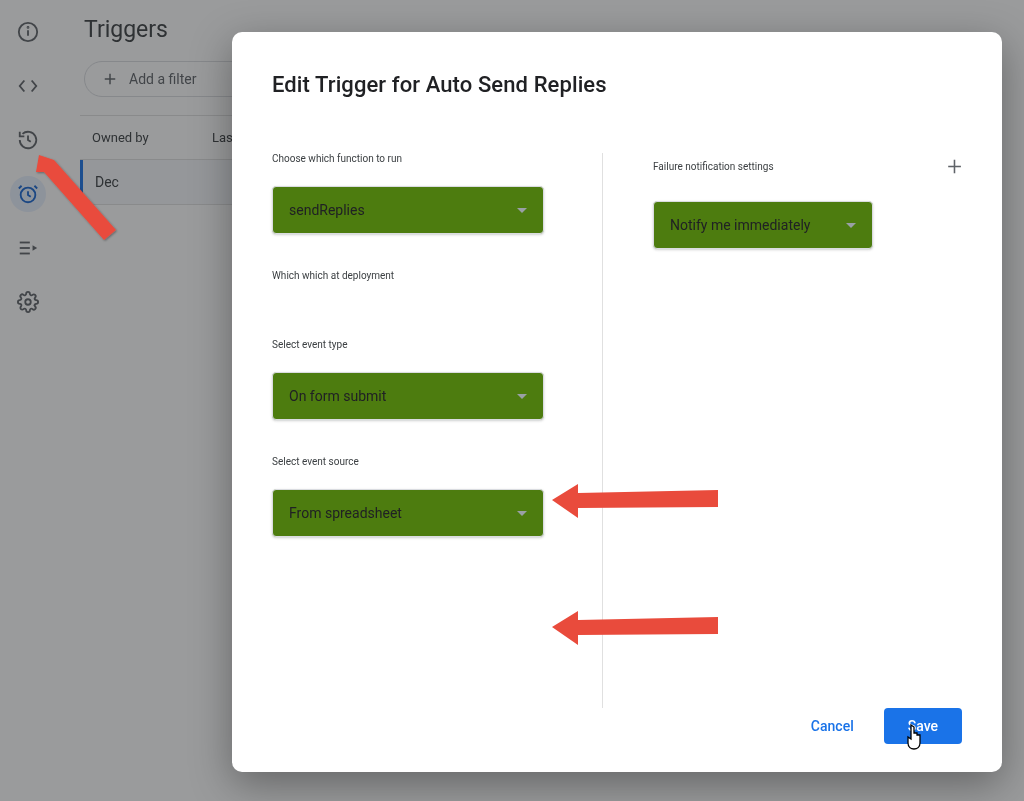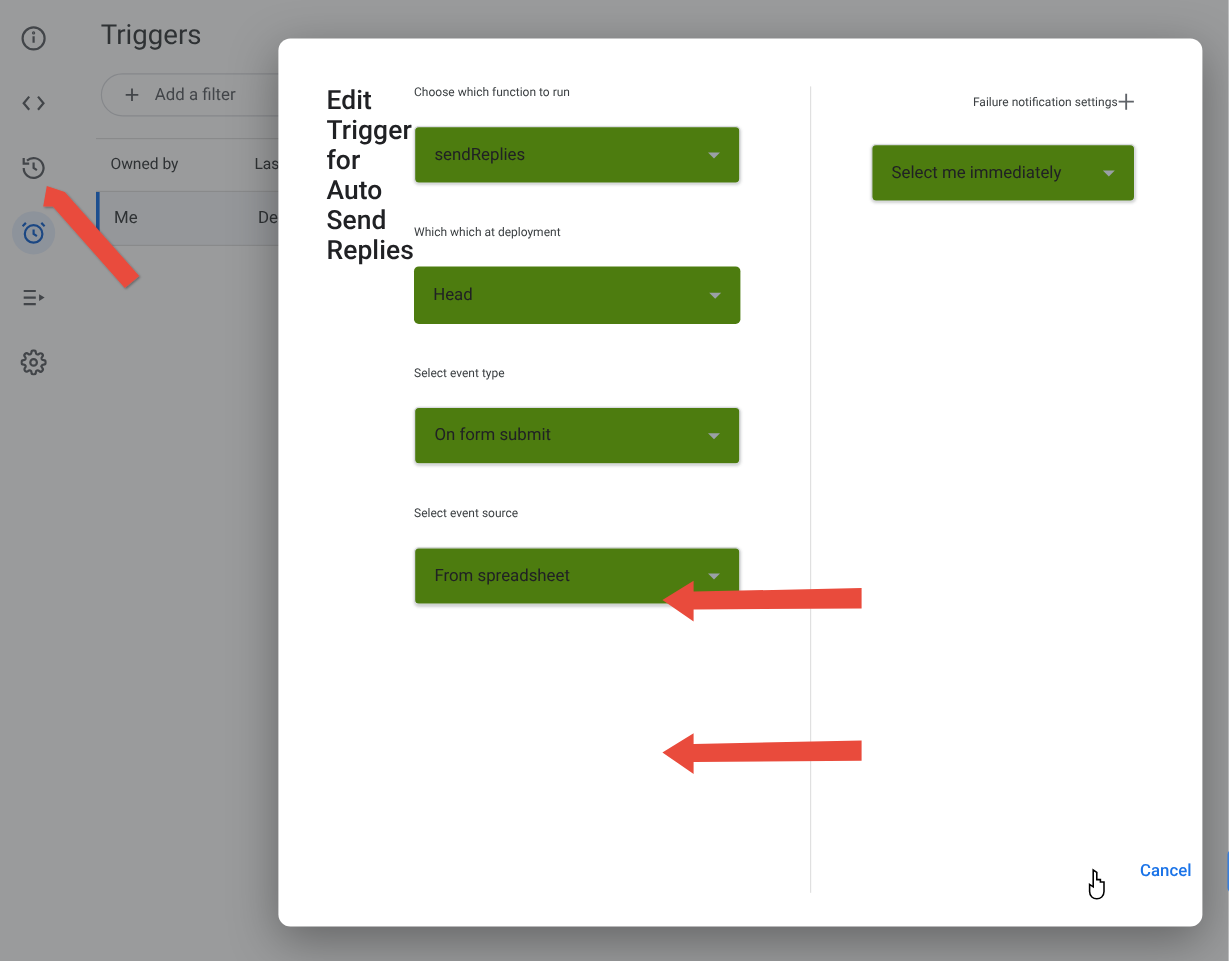"Edit Trigger for Auto Send" .dialog { flex-direction: row -> column }
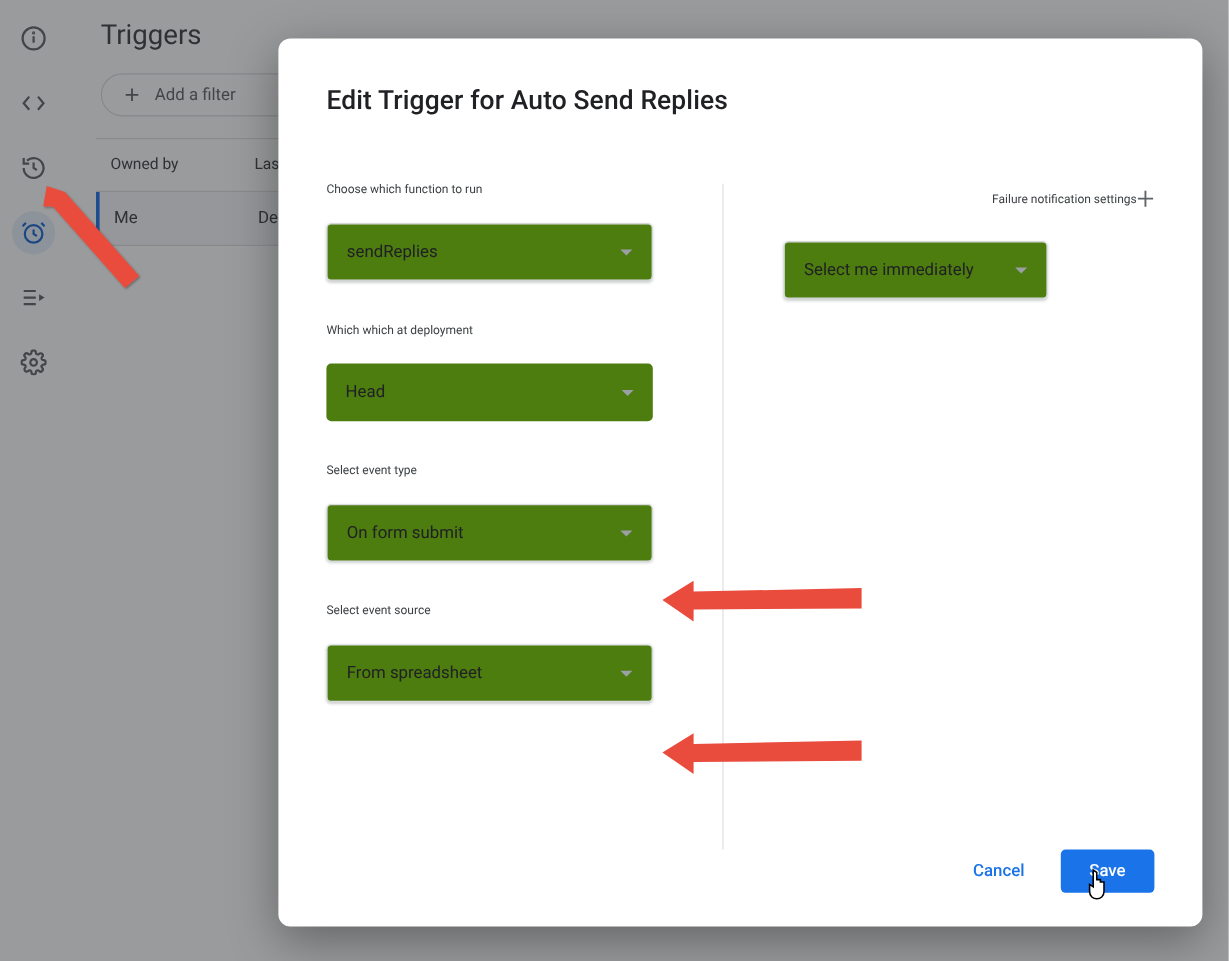"Failure notification settings" .col-right-head { justify-content: flex-end -> space-between }
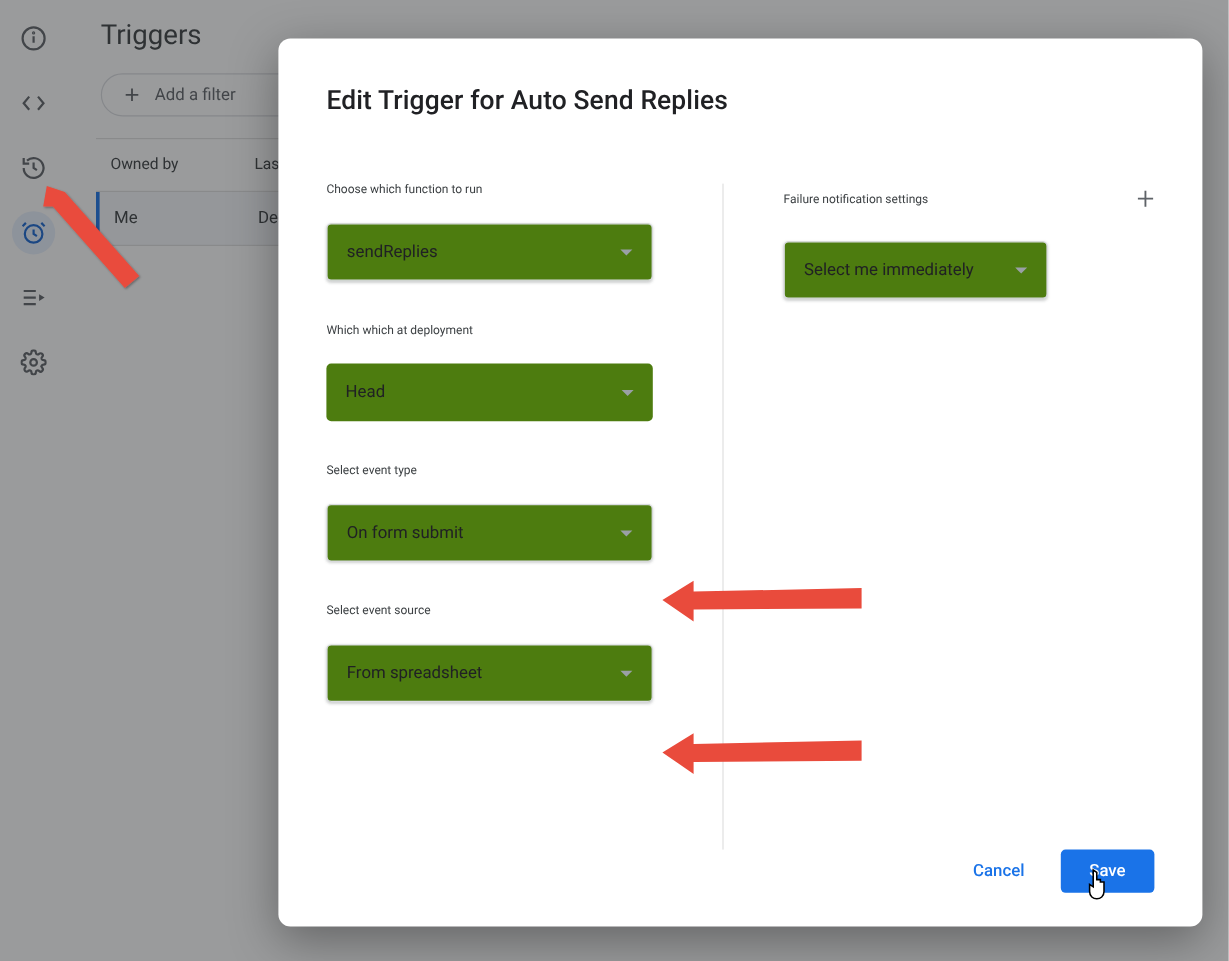"Me" div.td { html: <div>Me</div> -> none }
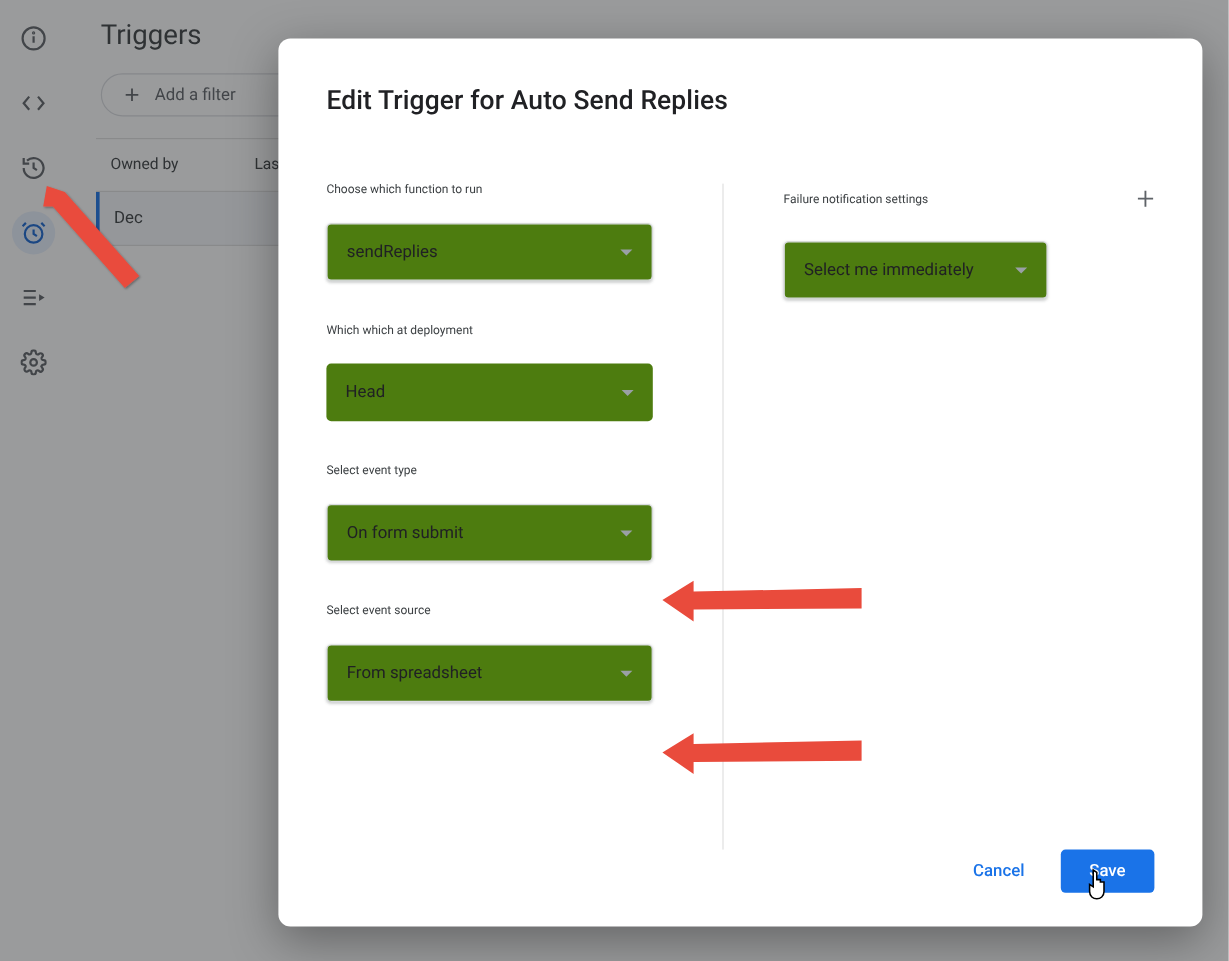"Select me immediately" span { text: Select -> Notify }
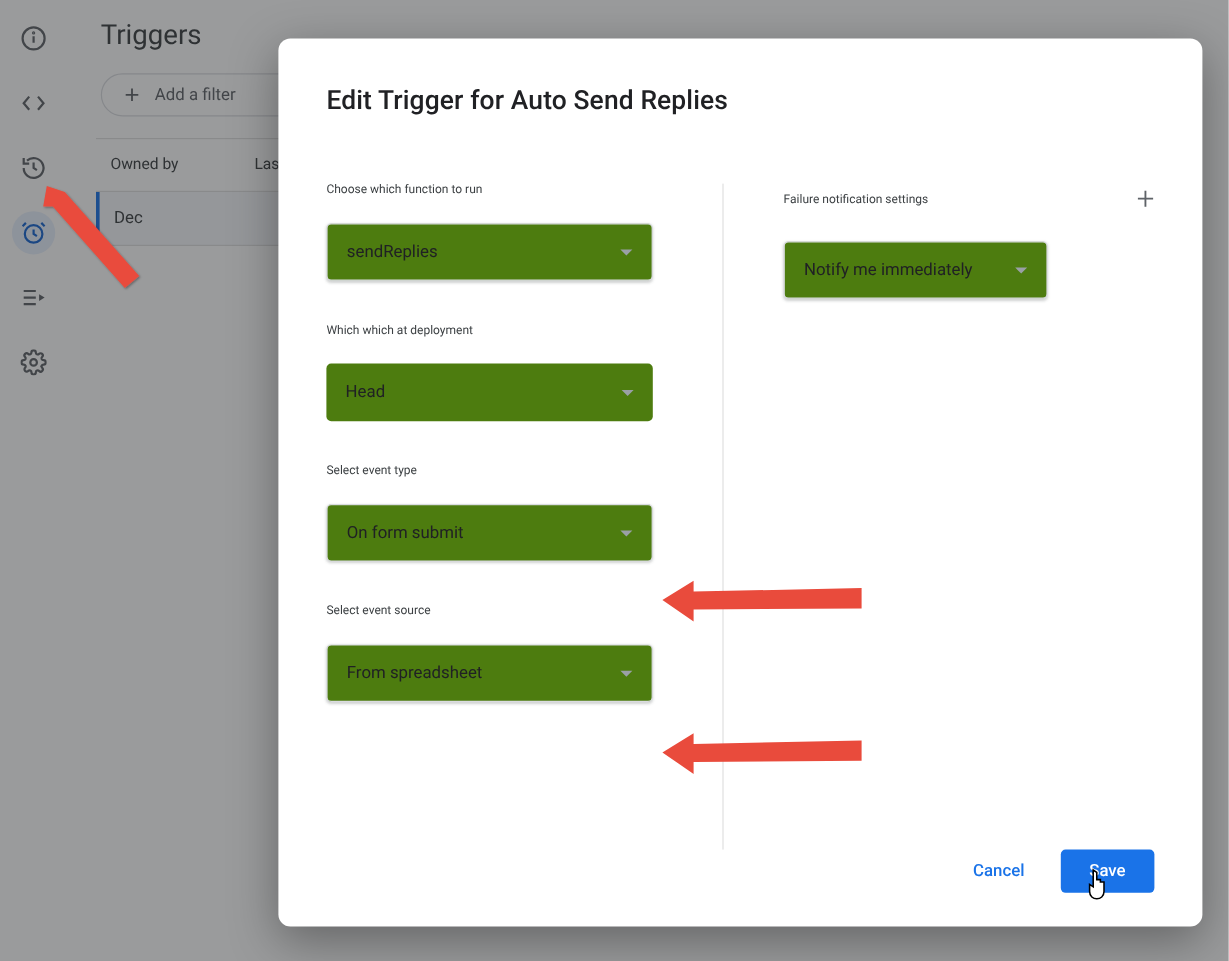"Head" div.select { html: <div> <span>Head</span> <span></span> </div> -> none }
